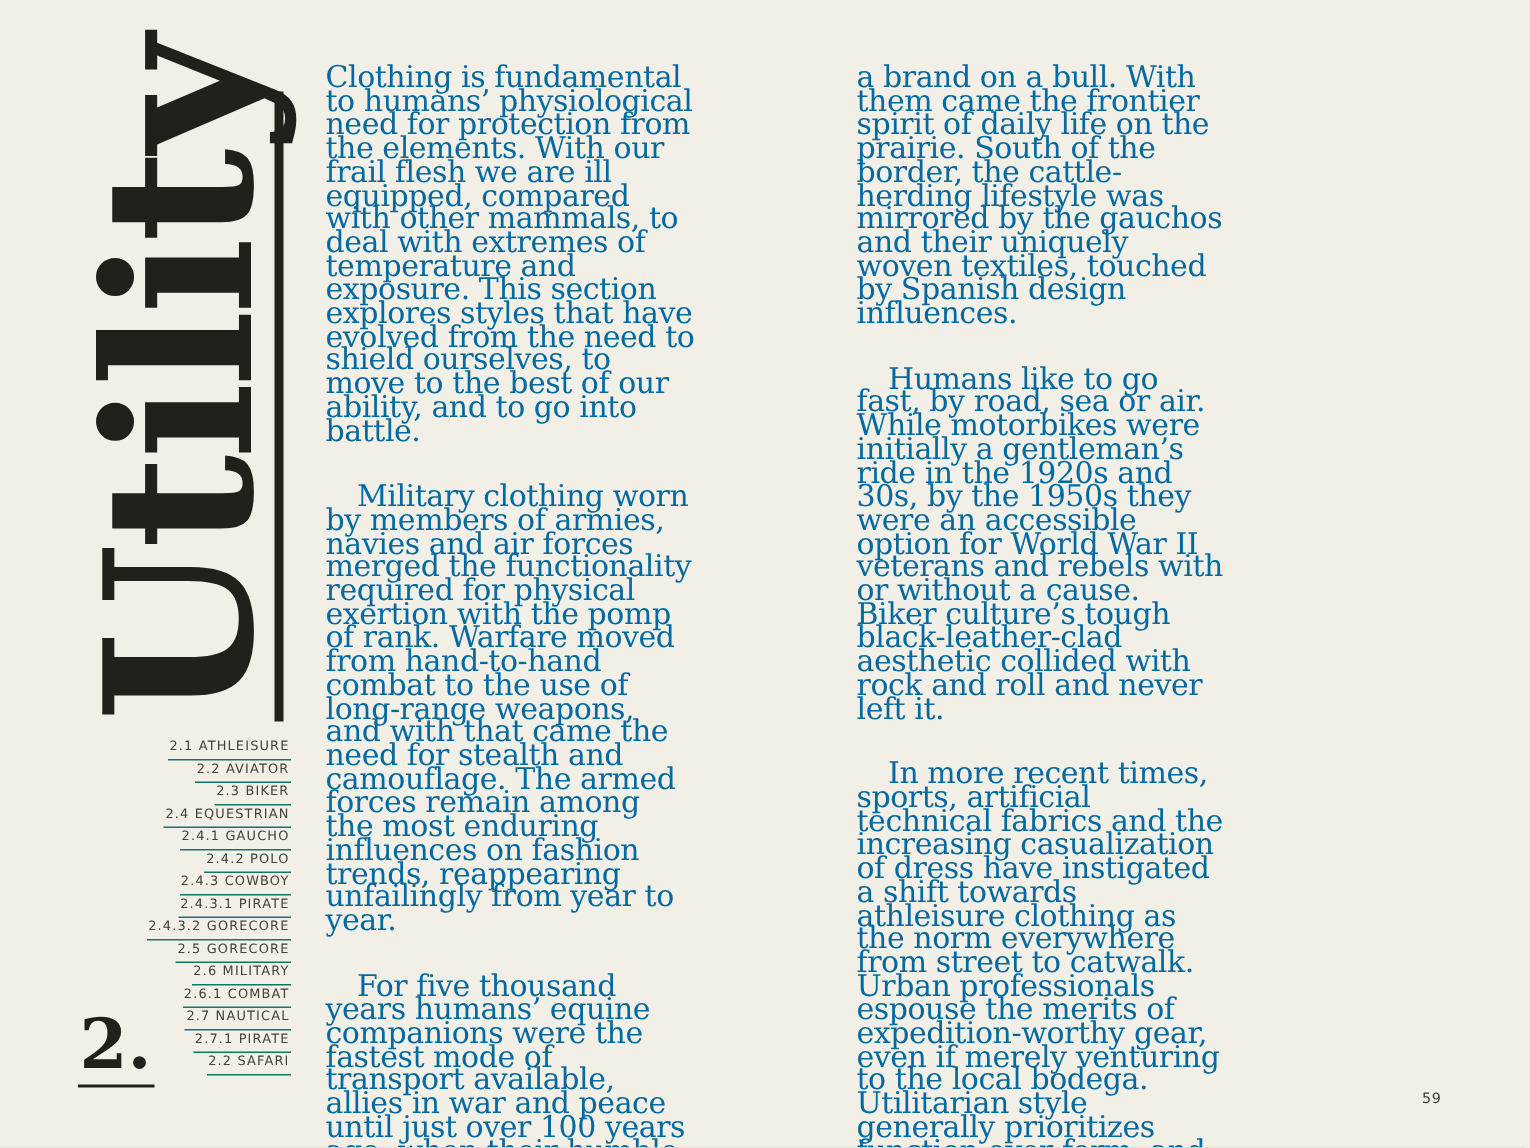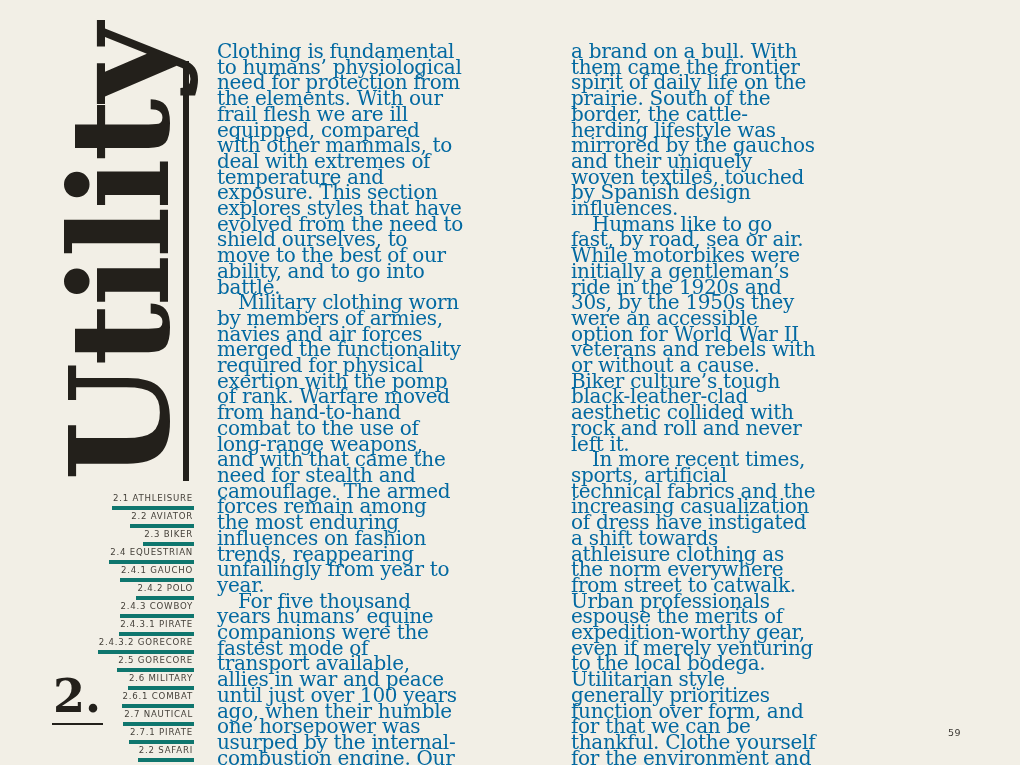"Humans like to go fast," .col p.para-indent { margin-top: none -> 28px }
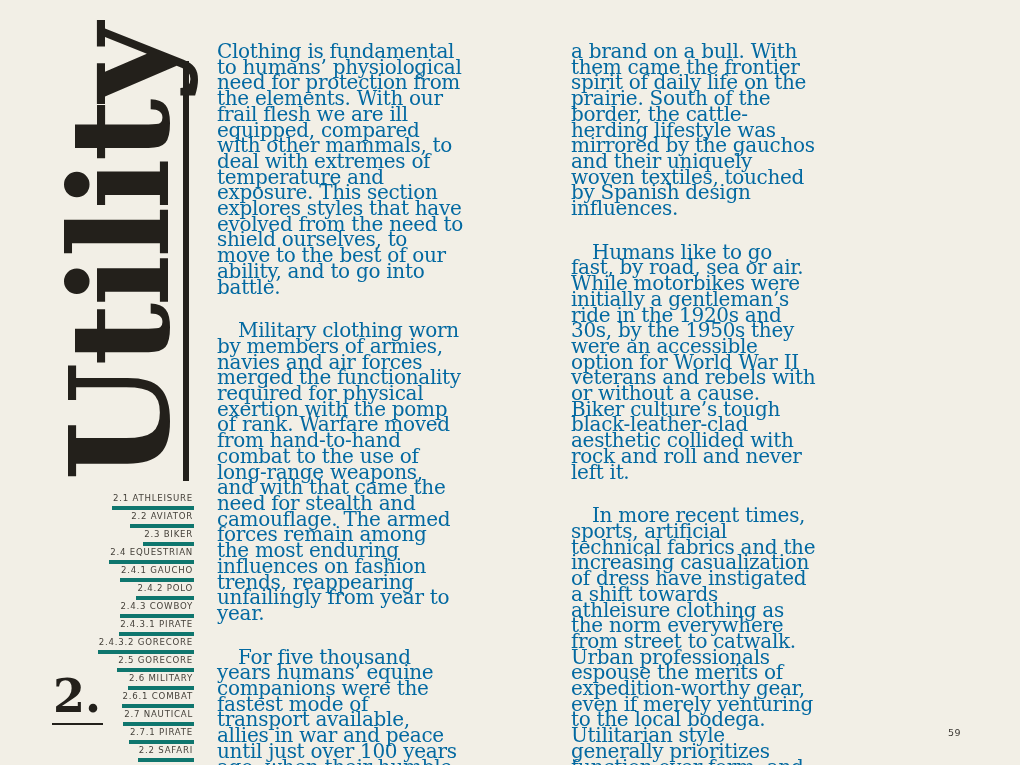"2.1 ATHLEISURE" .toc-item { border-bottom: 4px solid #0f766e -> 1px solid #0f766e }
